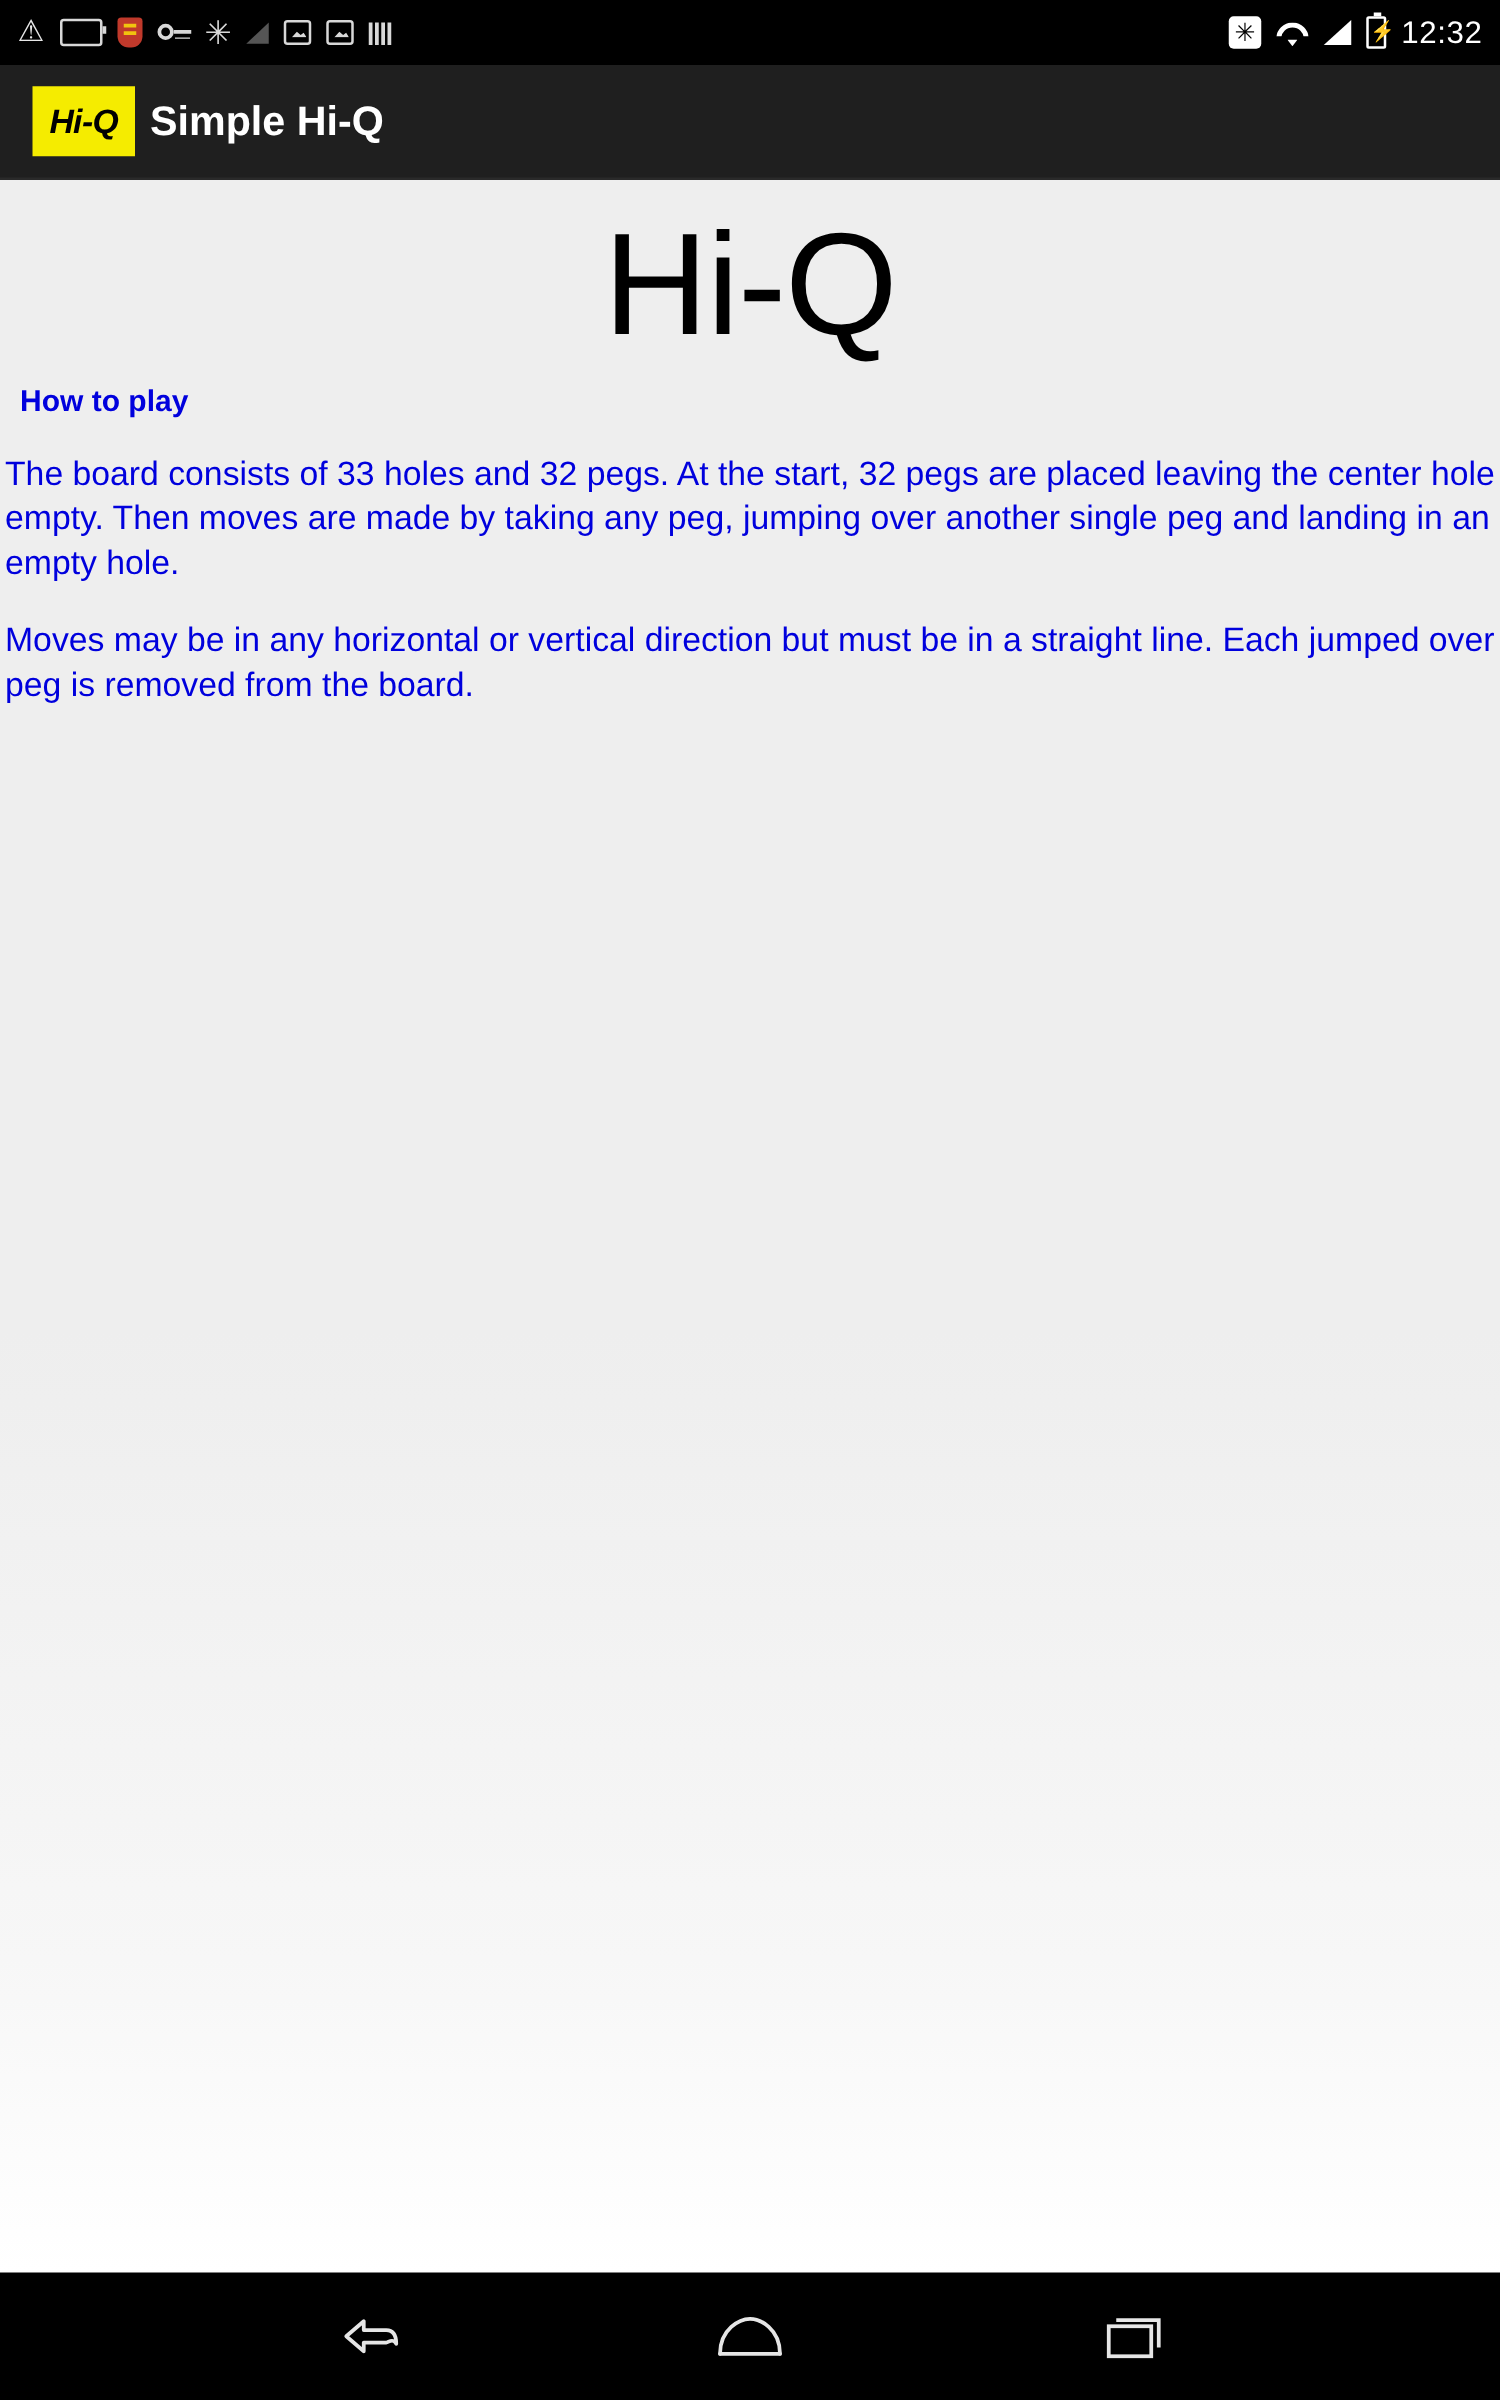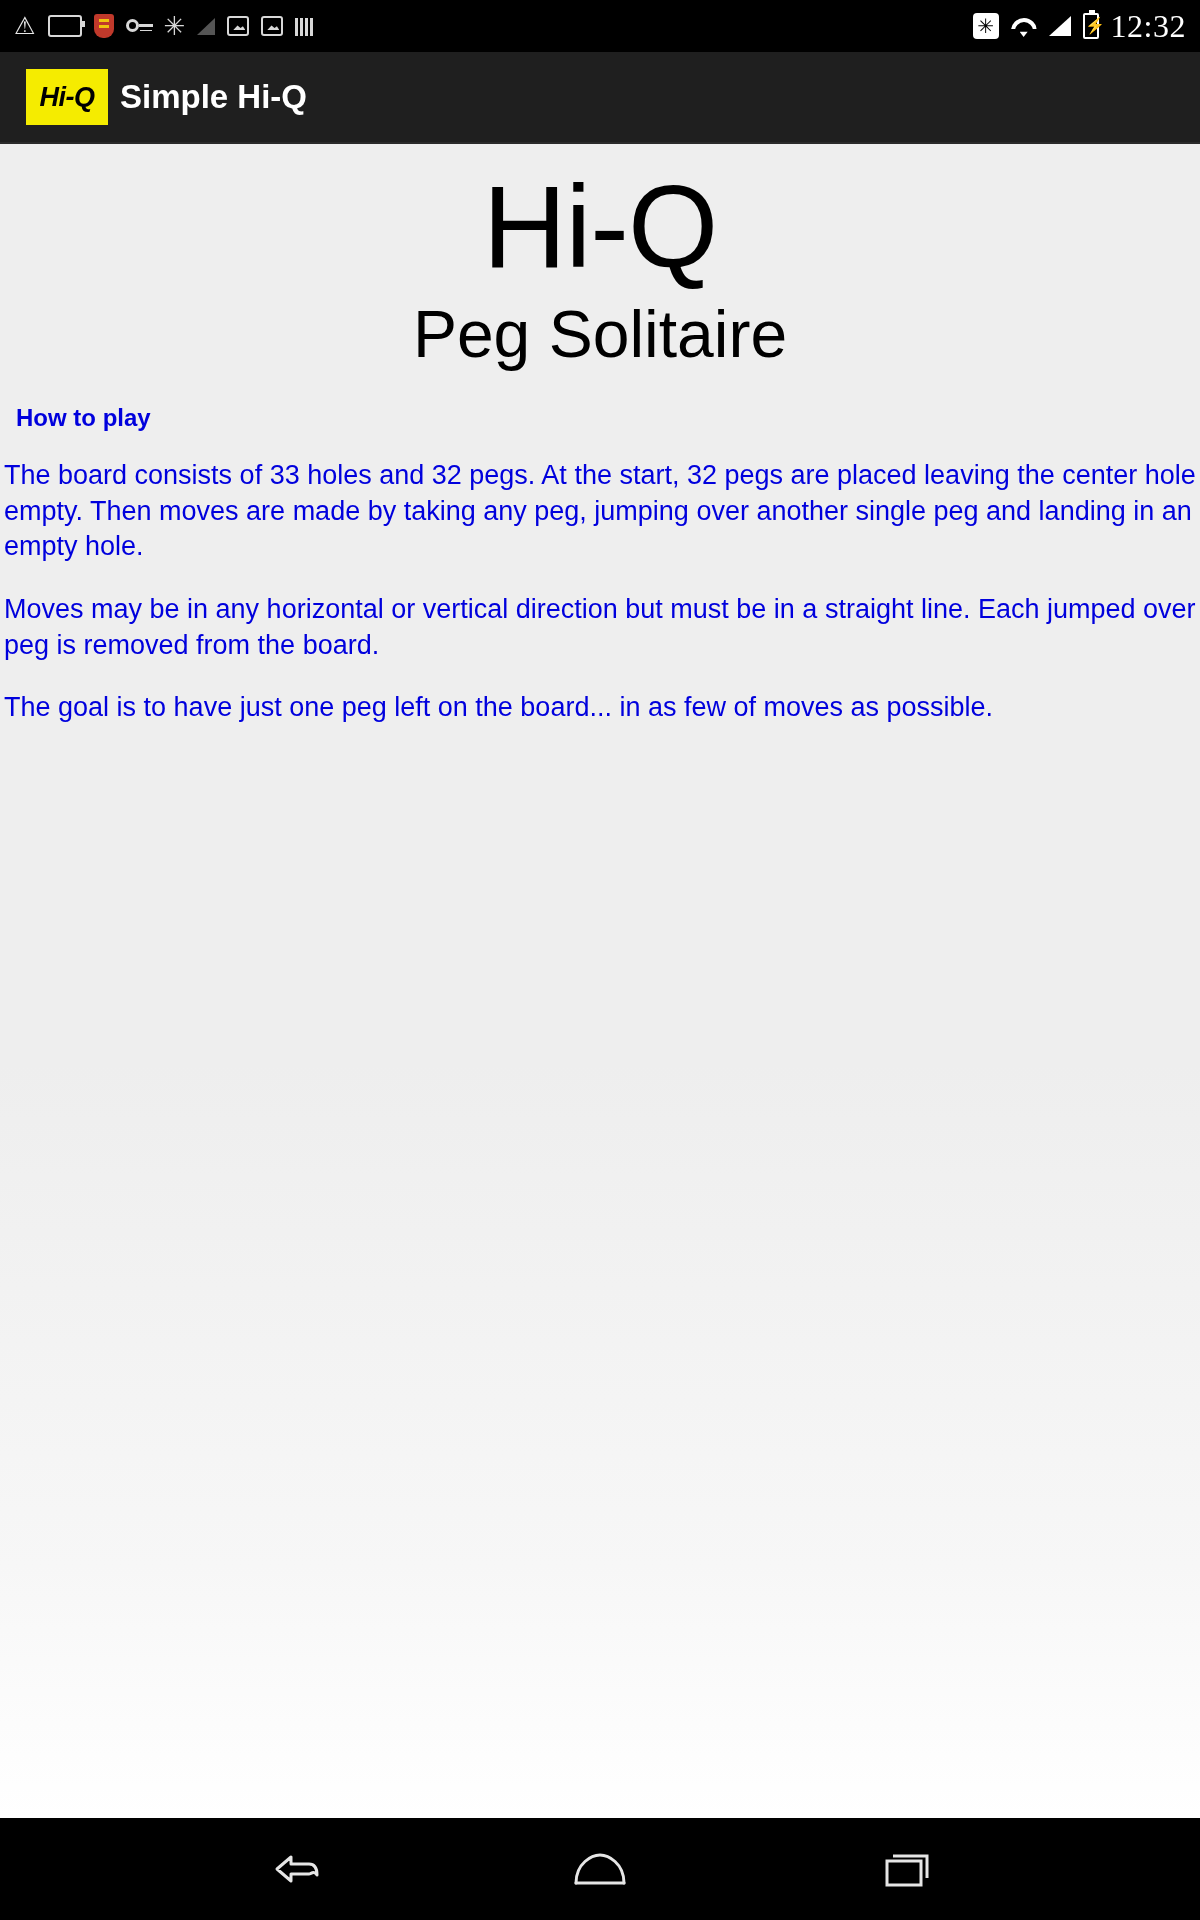"12:32" .status-clock { font-family: Liberation Serif, serif -> none; font-size: 32px -> 25px }
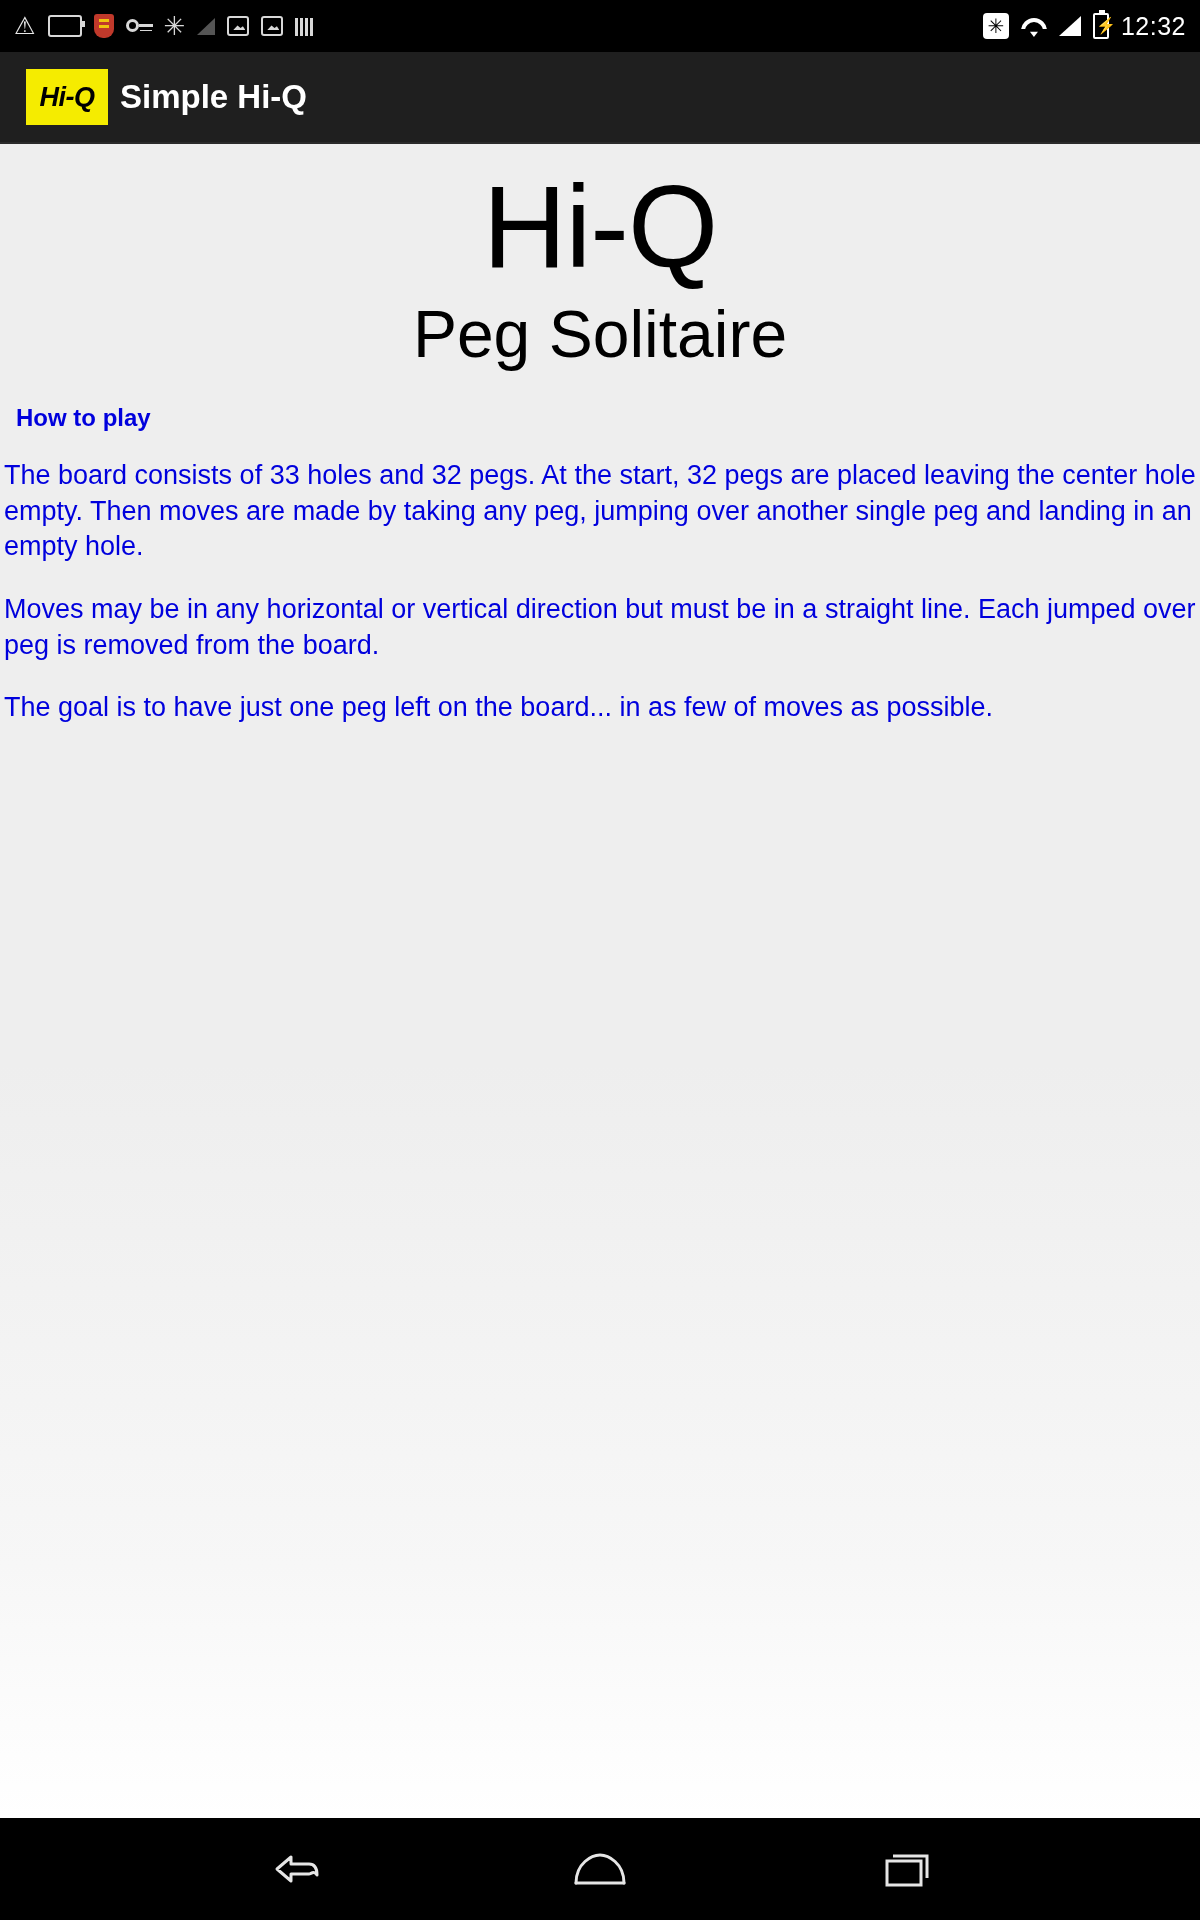"Peg Solitaire" h2.title-sub { html: <h2>Peg Solitaire</h2> -> none }
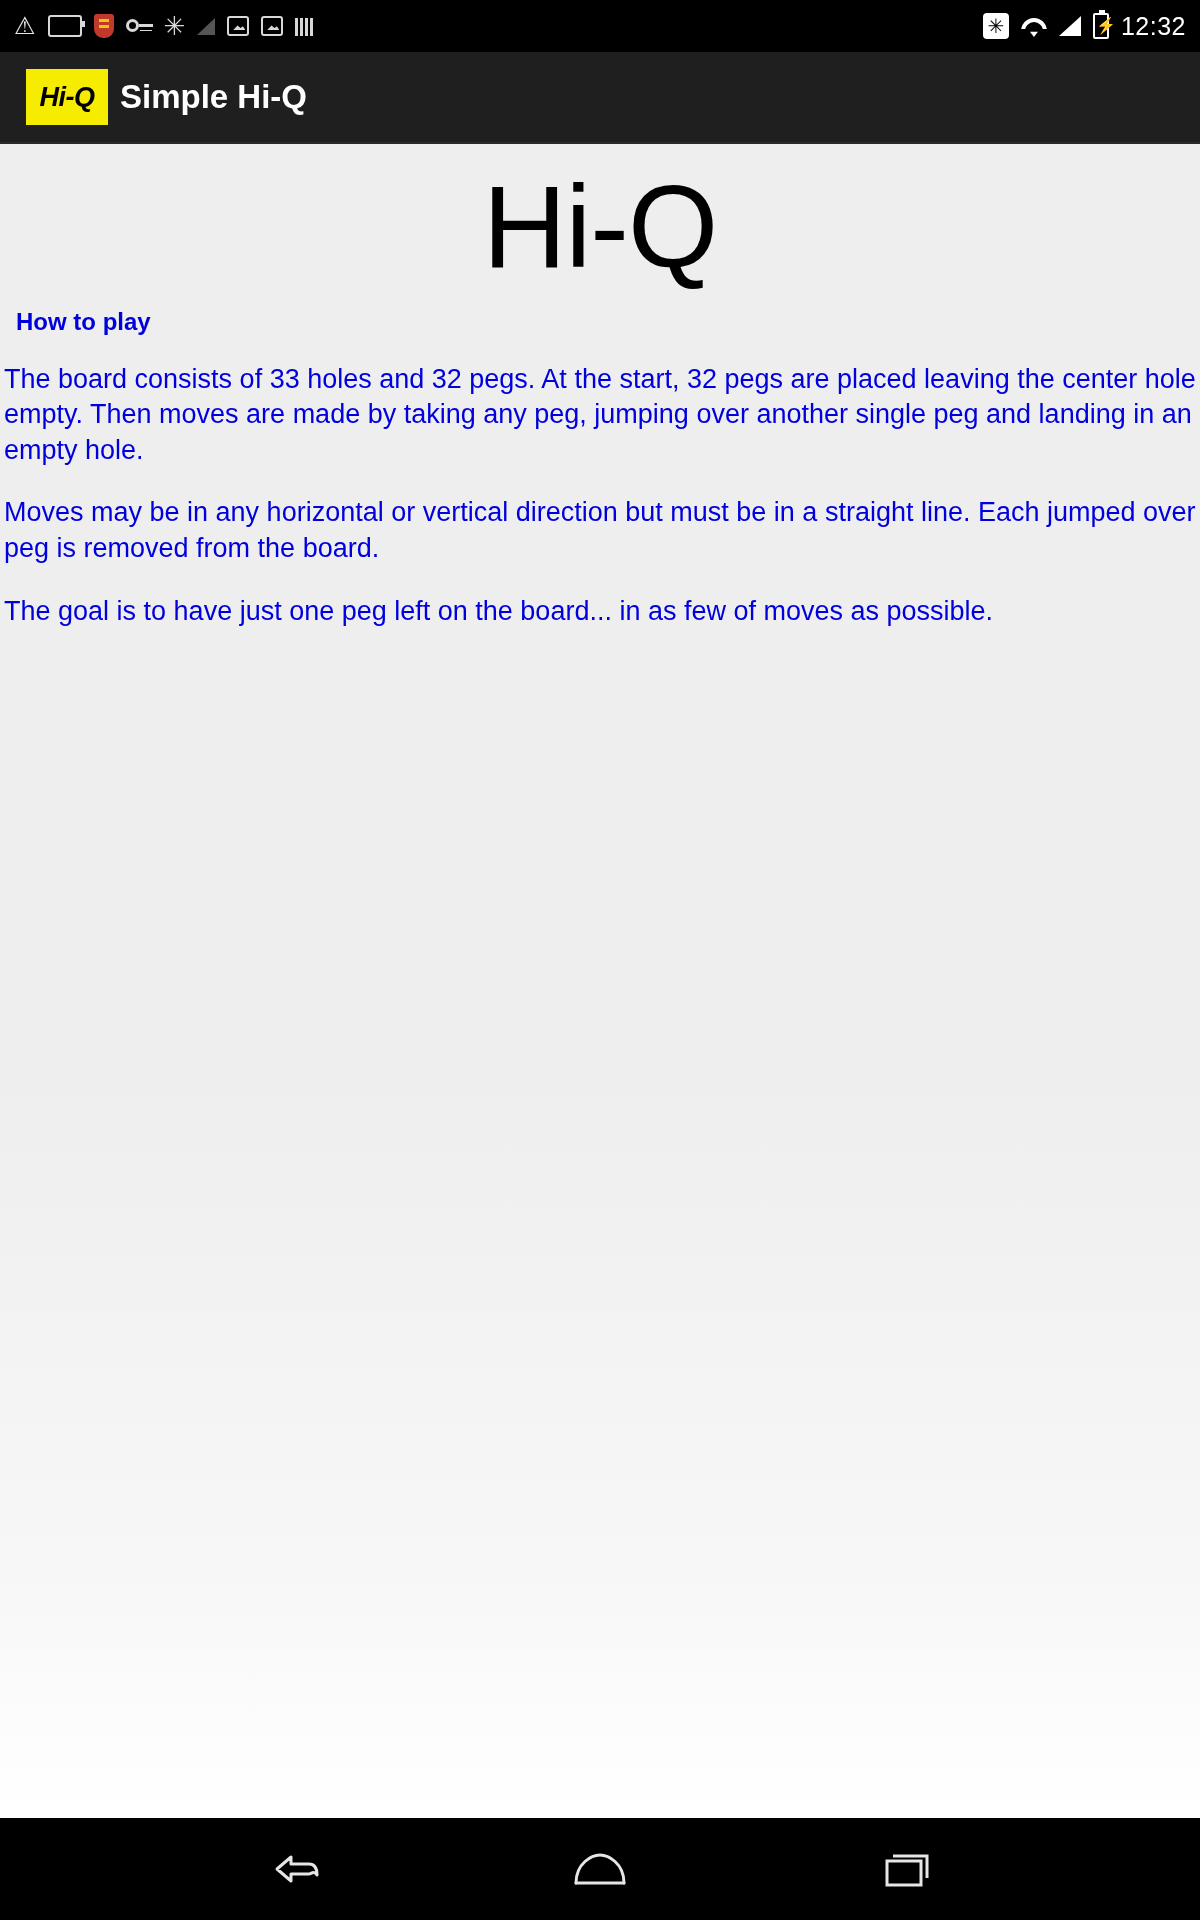"The goal is to have" p.para { html: <p>The goal is to have just one peg left on the board... in as few of moves as possible.</p> -> none }
